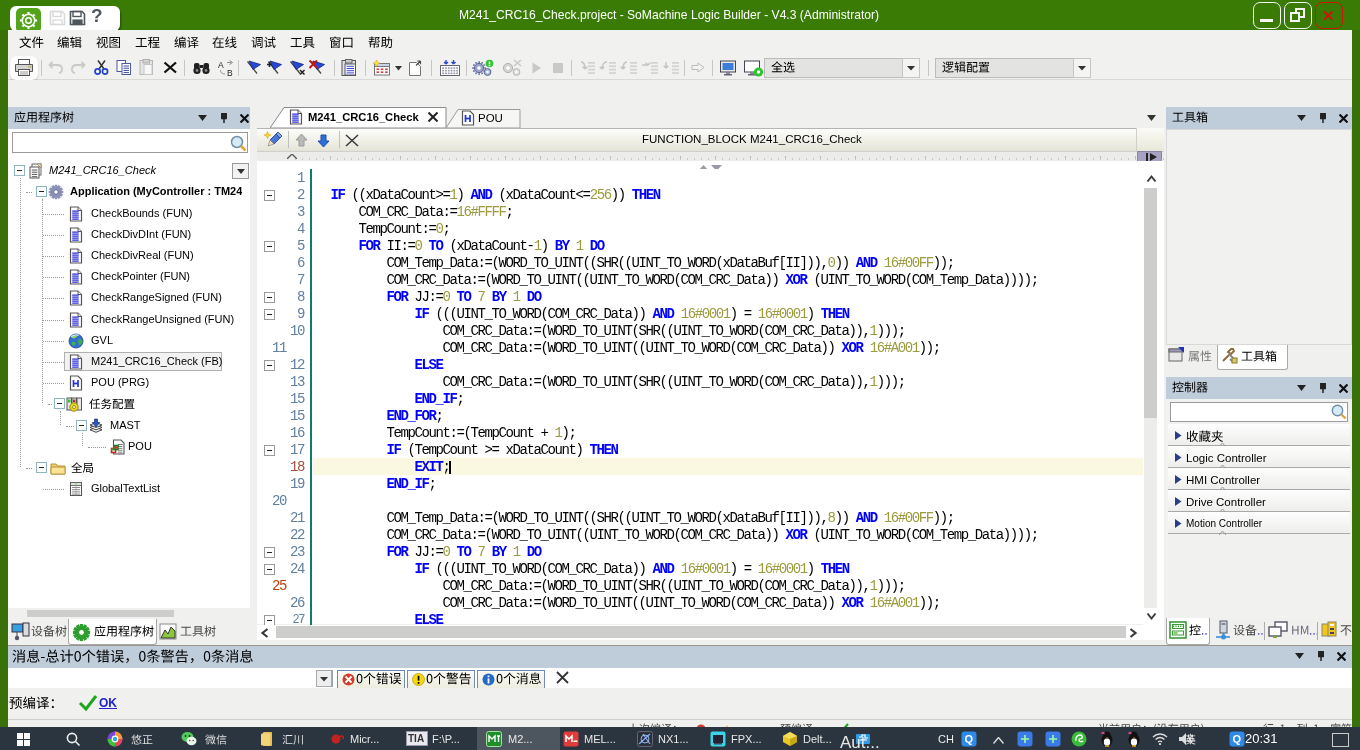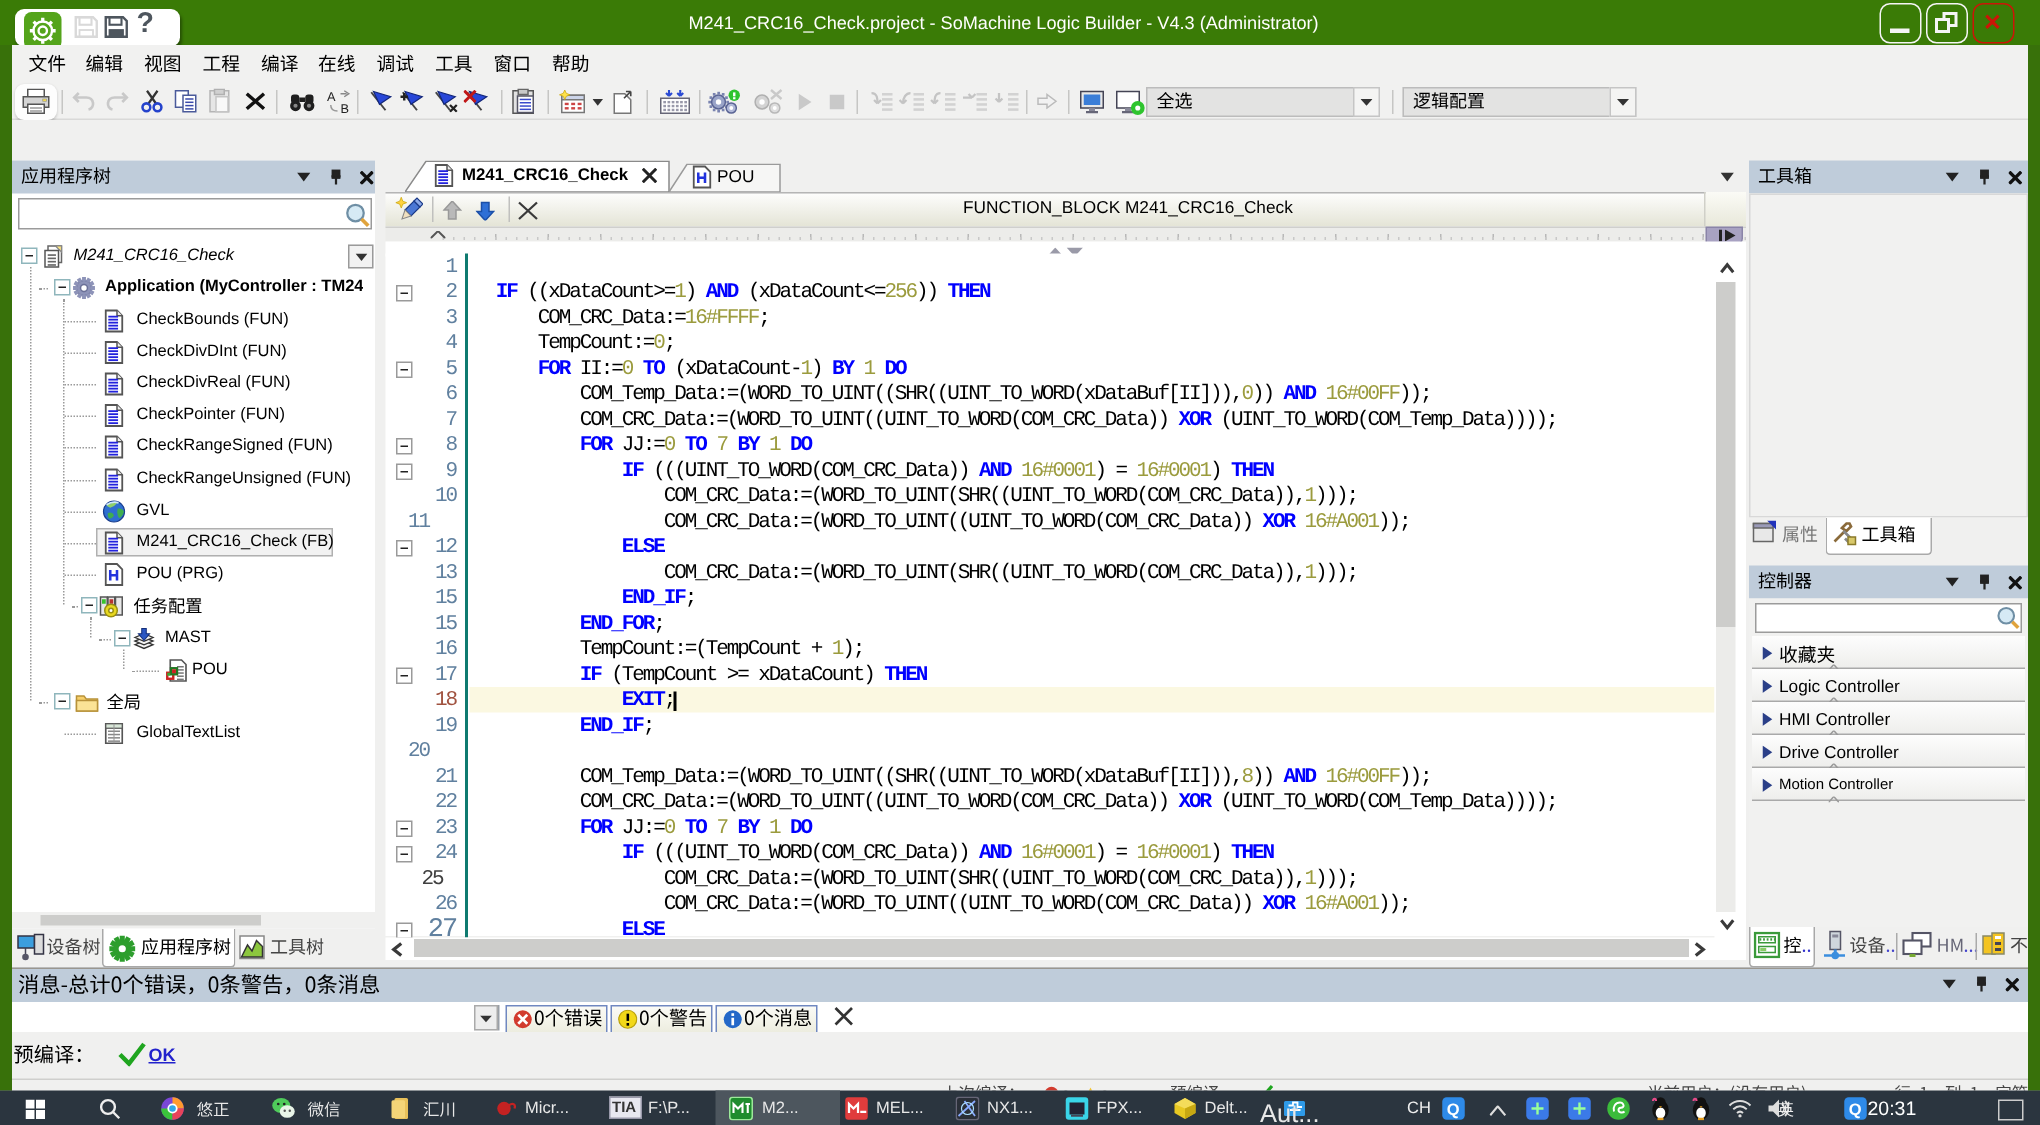"25" div.mono { color: #404040 -> #c2410c; text-align: center -> left }
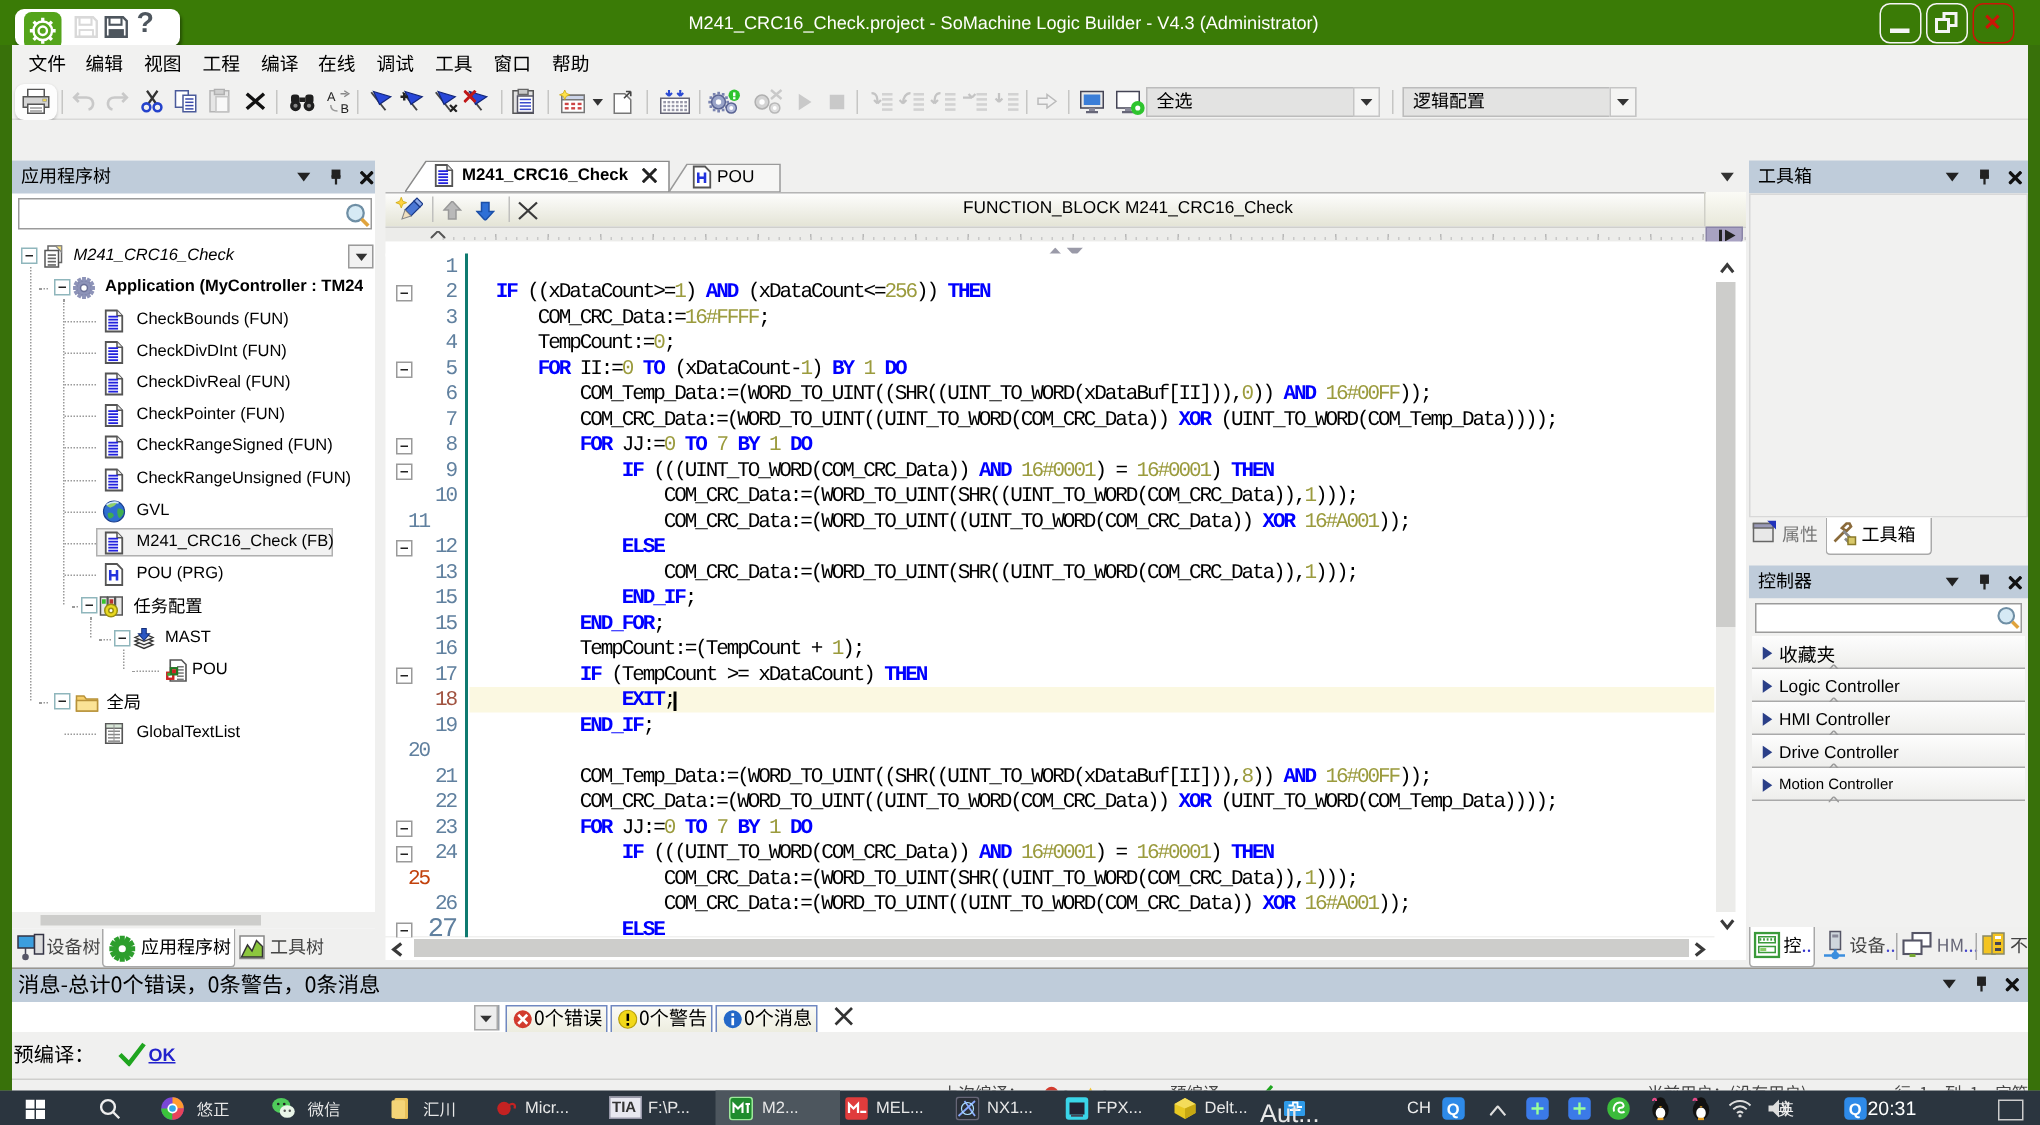"27" div.mono { font-size: 18px -> 12px }
